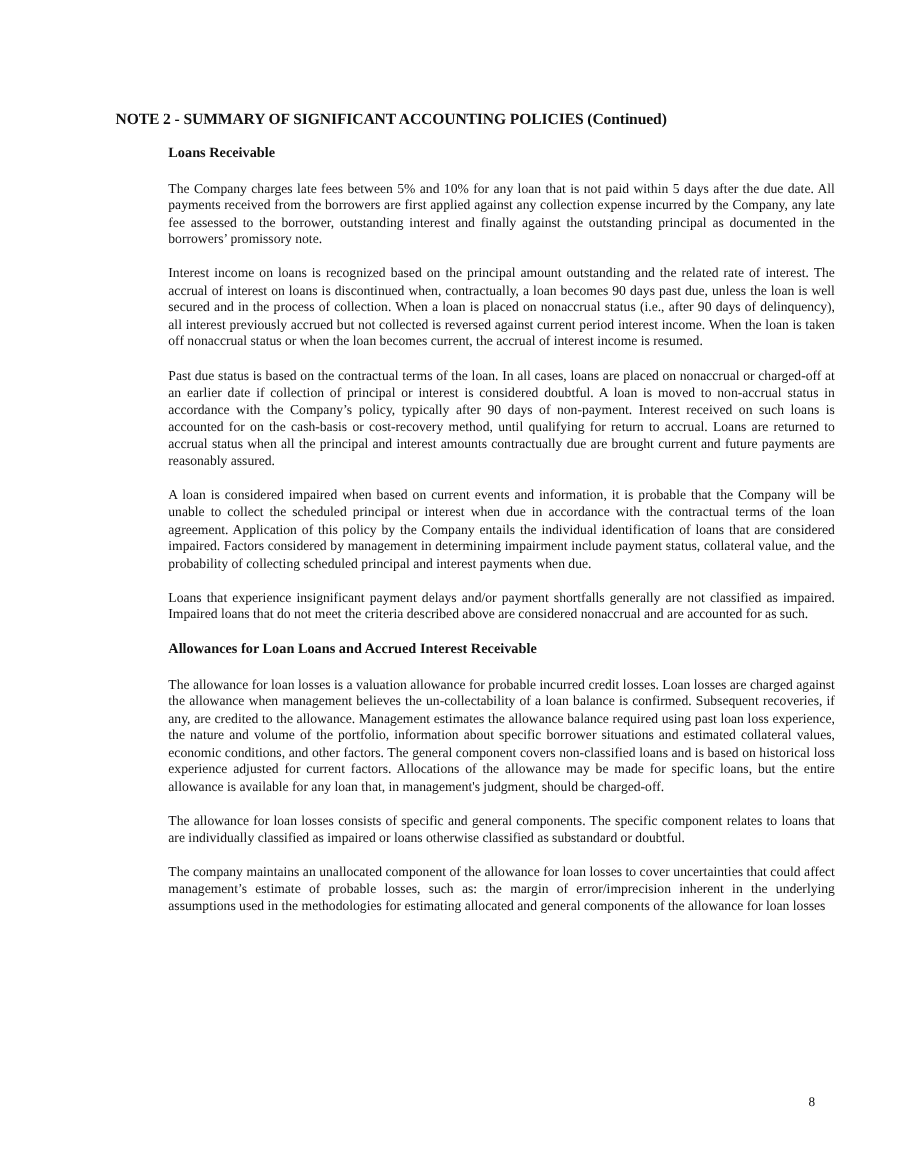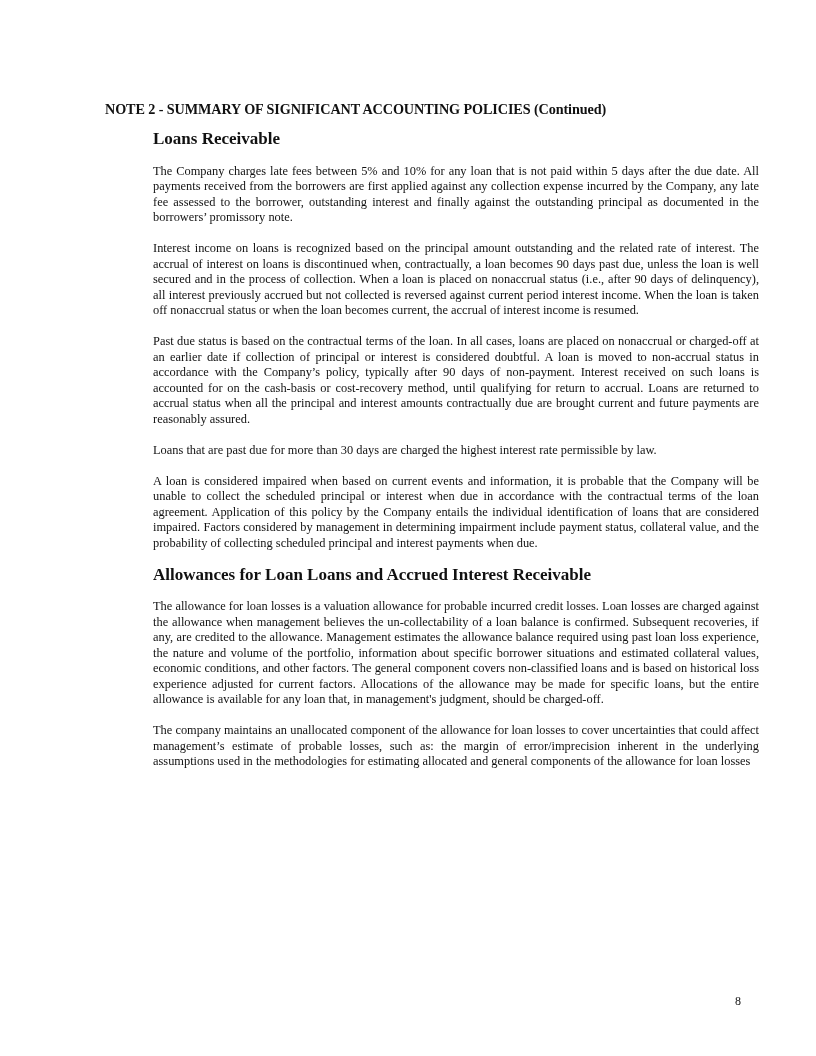"Loans Receivable" .subhead { font-size: 17px -> 13px }
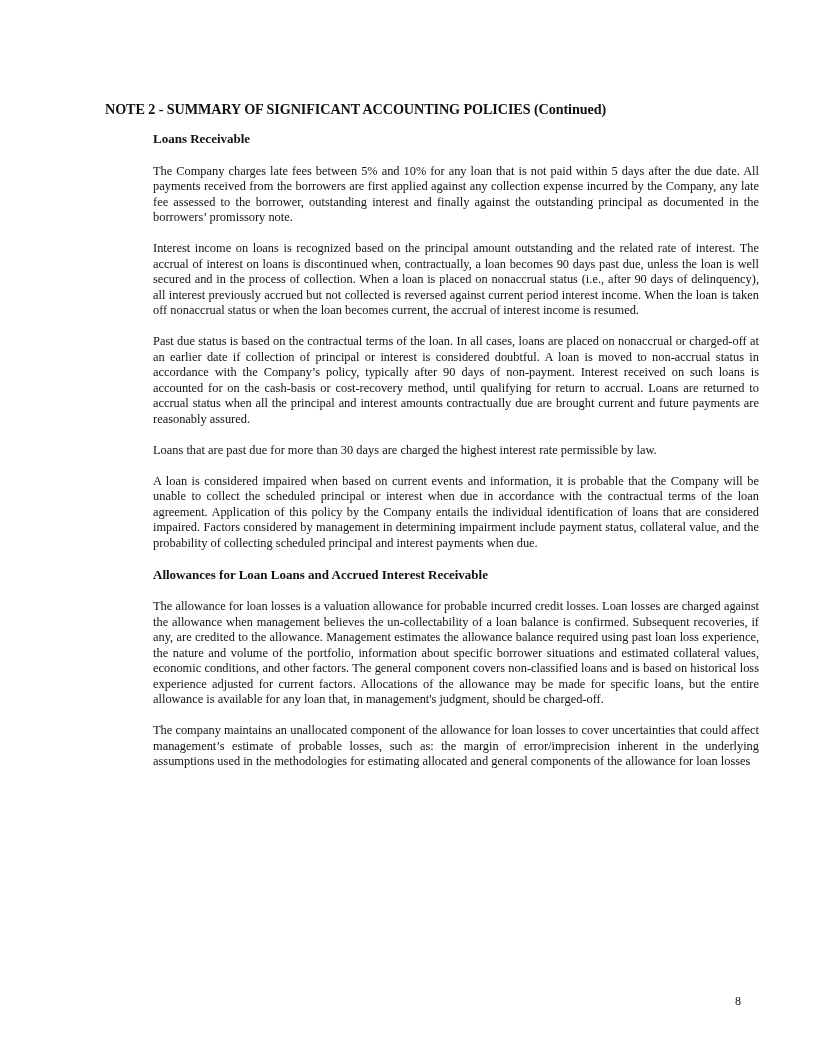"Loans that are past due" p.para { html: <p>Loans that are past due for more than 30 days are charged the highest interest rate permissible by law.</p> -> none }
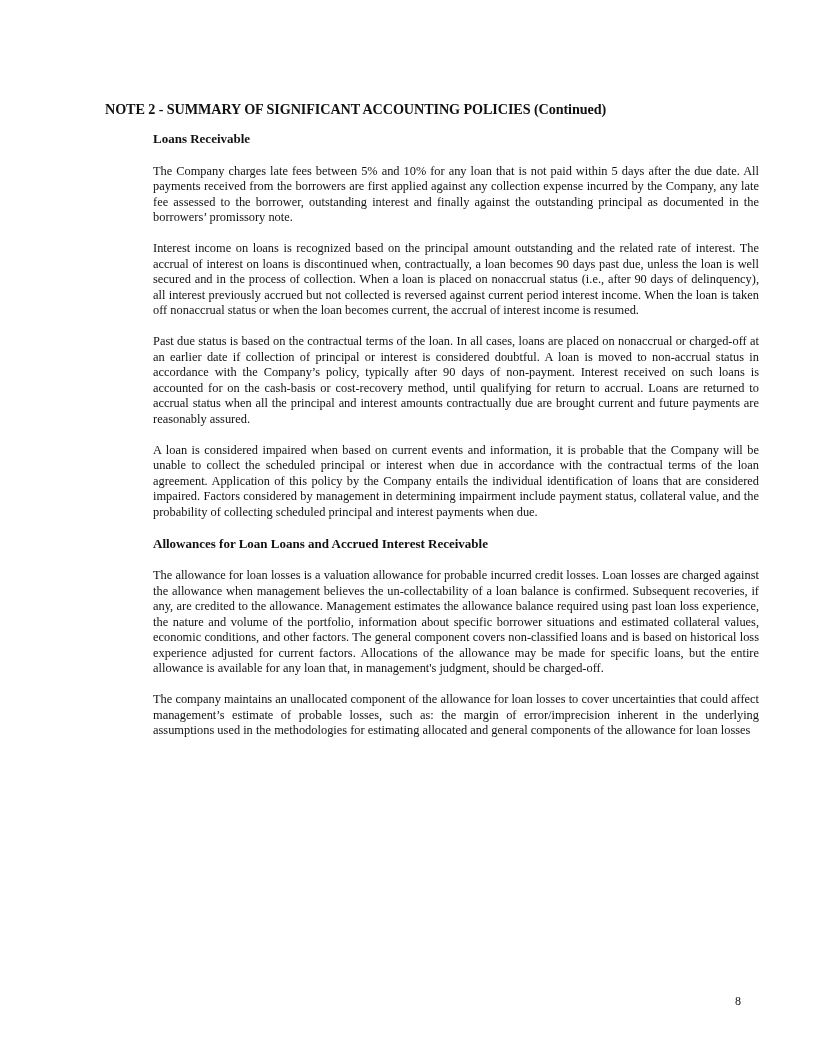"Loans that experience insignificant" p.para { html: none -> <p>Loans that experience insignificant payment delays and/or payment shortfalls generally are not classified as impaired. Impaired loans that do not meet the criteria described above are considered nonaccrual and are accounted for as such.</p> }
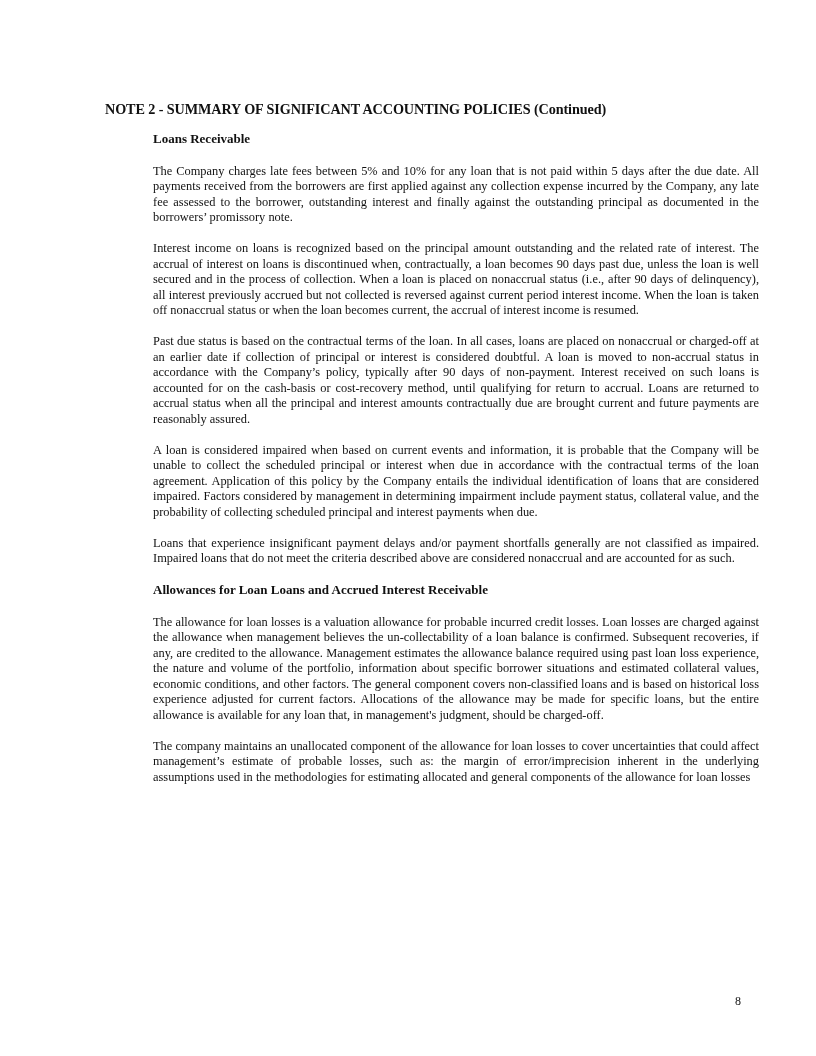"The allowance for loan losses consists" p.para { html: none -> <p>The allowance for loan losses consists of specific and general components. The specific component relates to loans that are individually classified as impaired or loans otherwise classified as substandard or doubtful.</p> }
